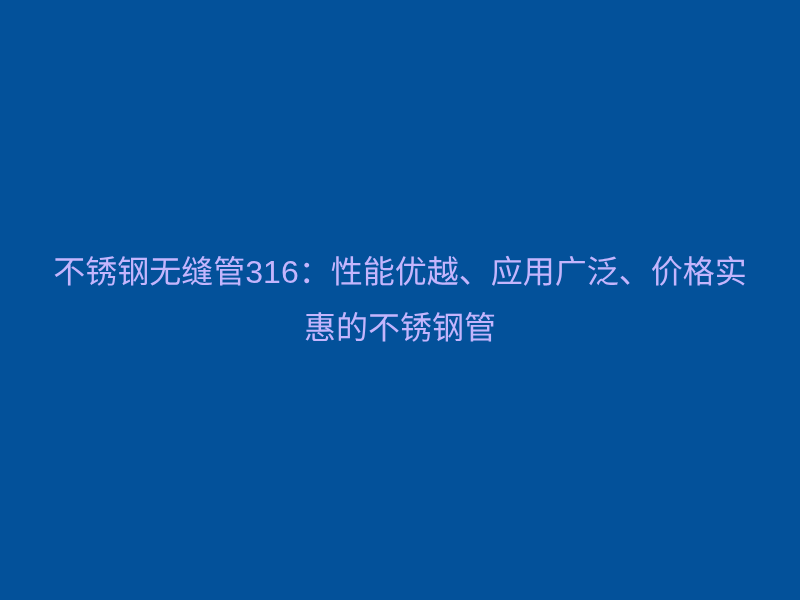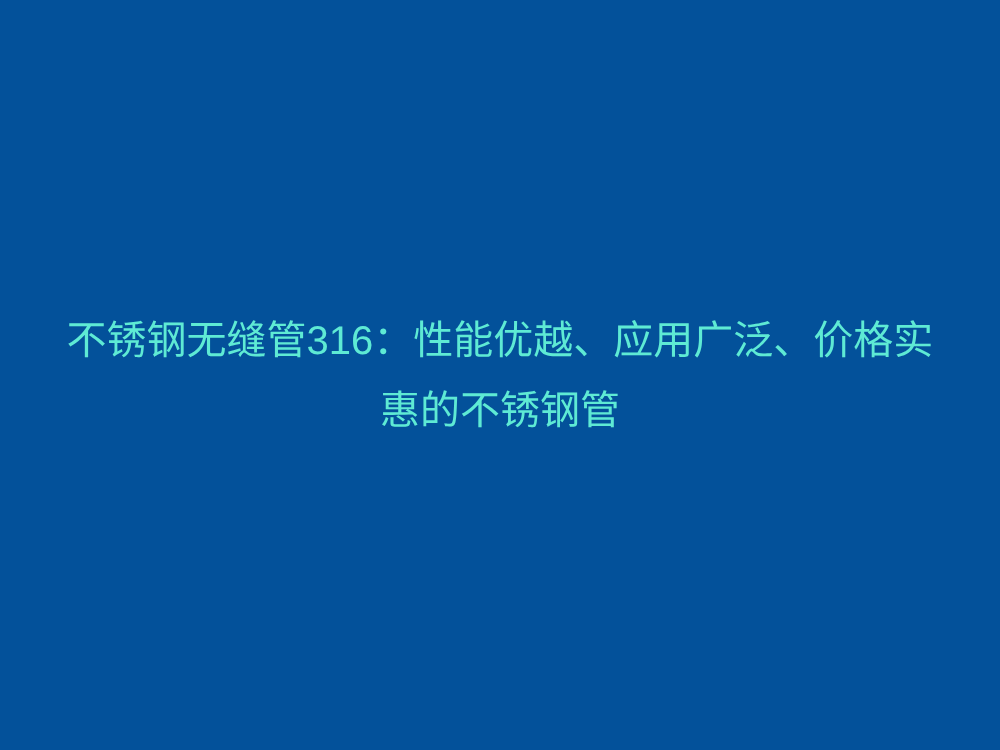"不锈钢无缝管316：性能优越、应用广泛、价格实惠的不锈钢管" h1 { color: #5eead4 -> #c4b5fd }
